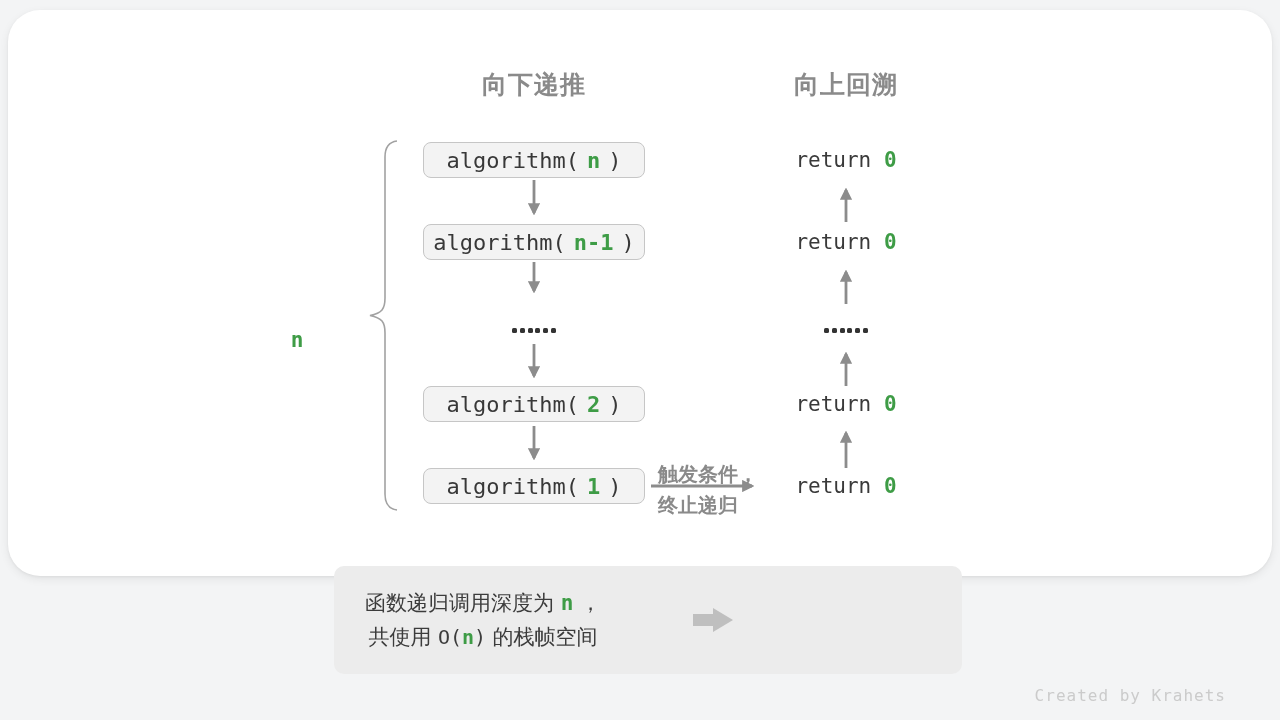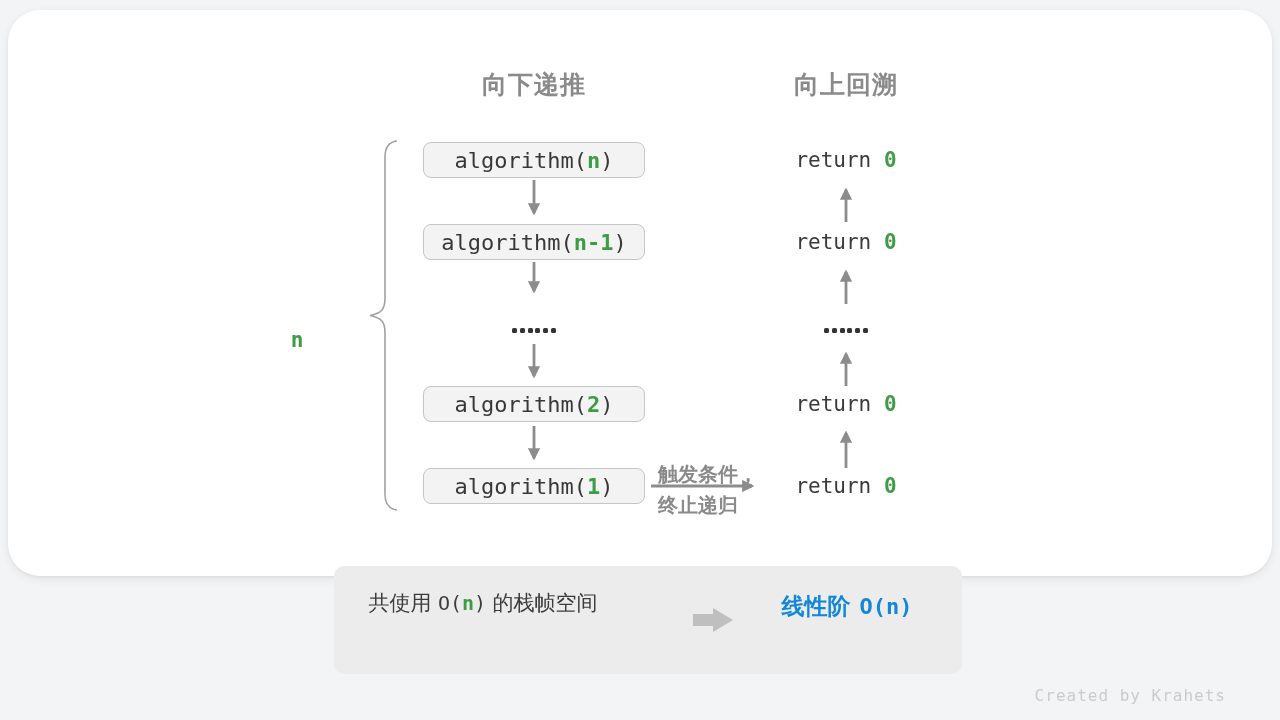"algorithm(" .call-box { gap: none -> 8px }
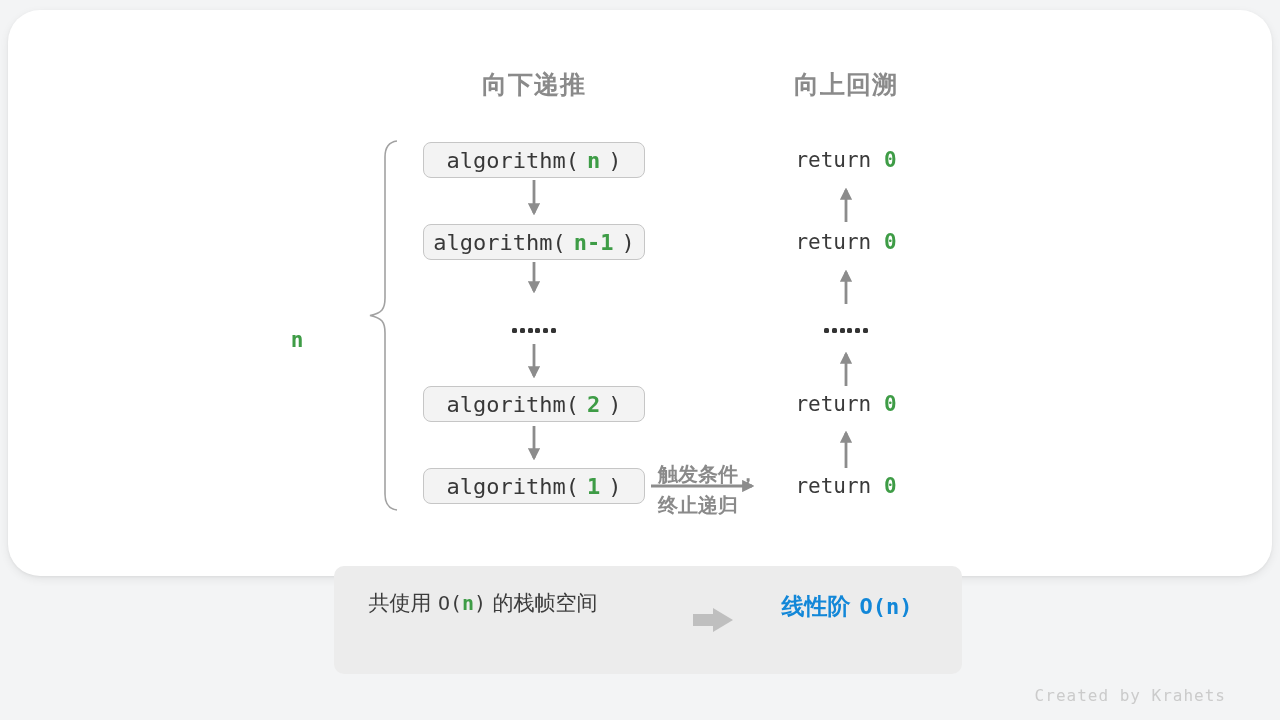"函数递归调用深度为 n ，" div { html: none -> <div> <span>函数递归调用深度为</span><span>n</span><span>，</span> </div> }
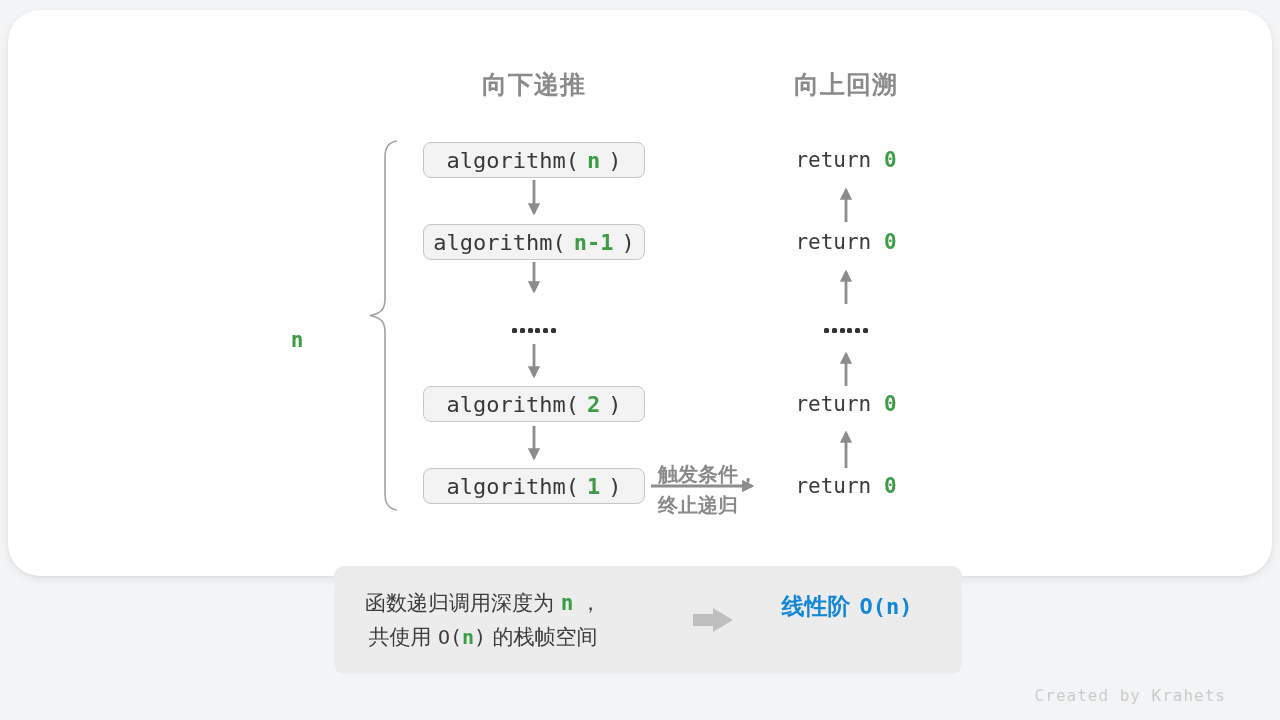"线性阶 O(n)" div.summary-result { html: <div> <span>线性阶</span><span>O(n)</span> </div> -> none }
